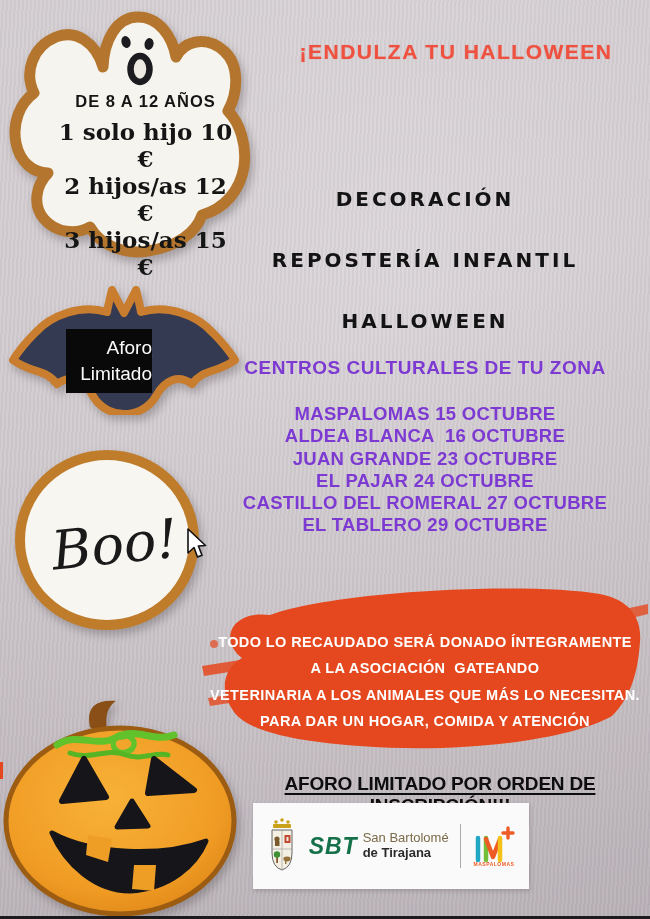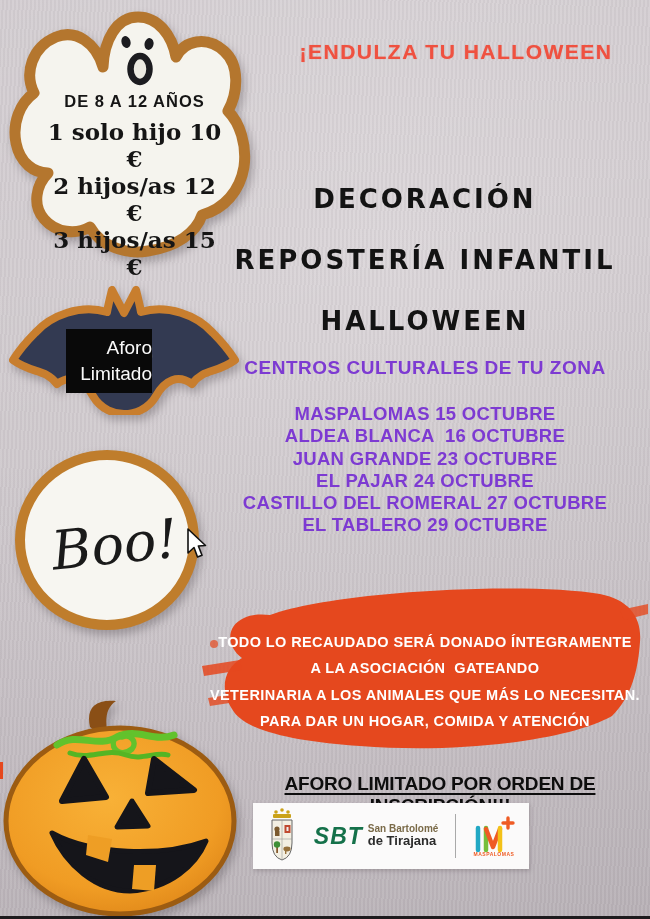"DE 8 A 12 AÑOS" .pricing { left: 47px -> 58px }
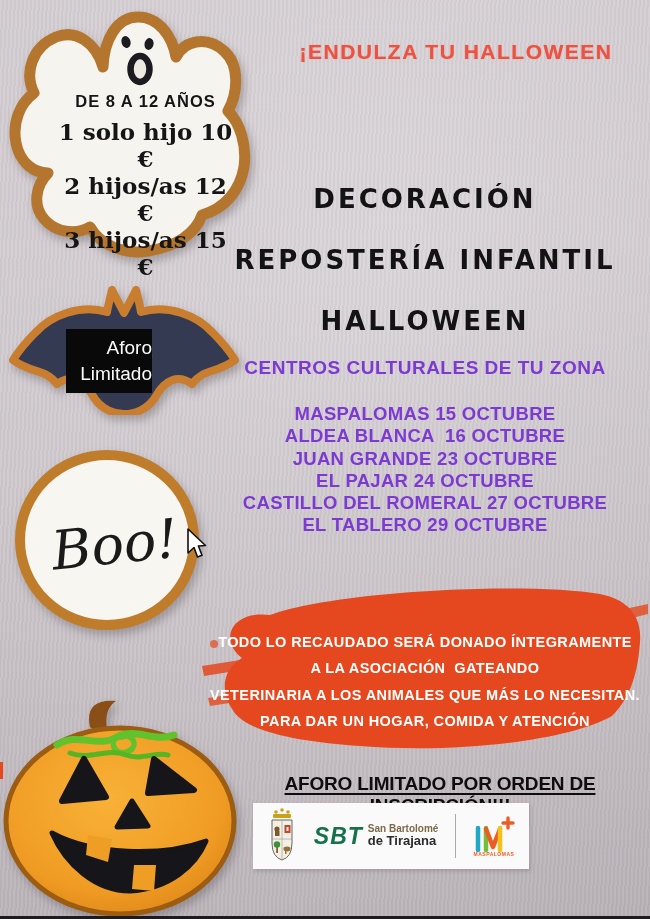"DECORACIÓN" .title-block { font-size: 26px -> 20px }
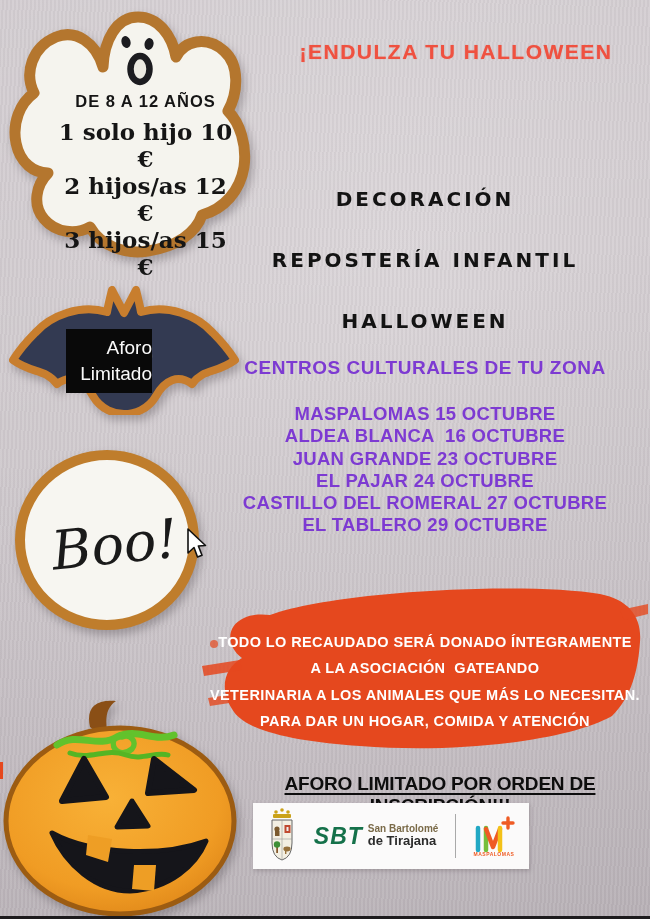"SBT" .logo-bar { height: 66px -> 86px }
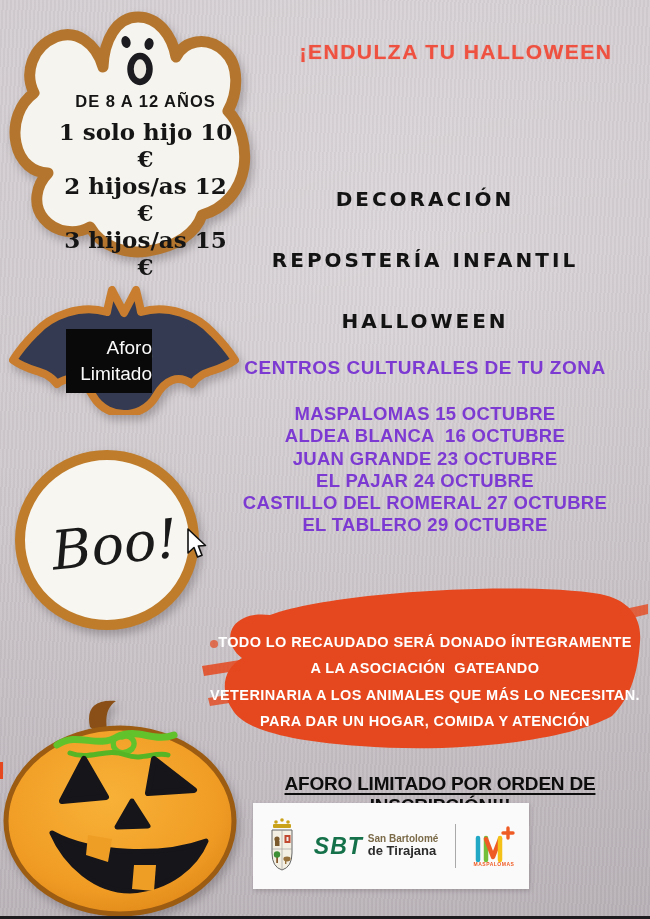"San Bartolomé" .sbt-name-1 { font-size: 10px -> 13px; font-weight: 700 -> 400 }
